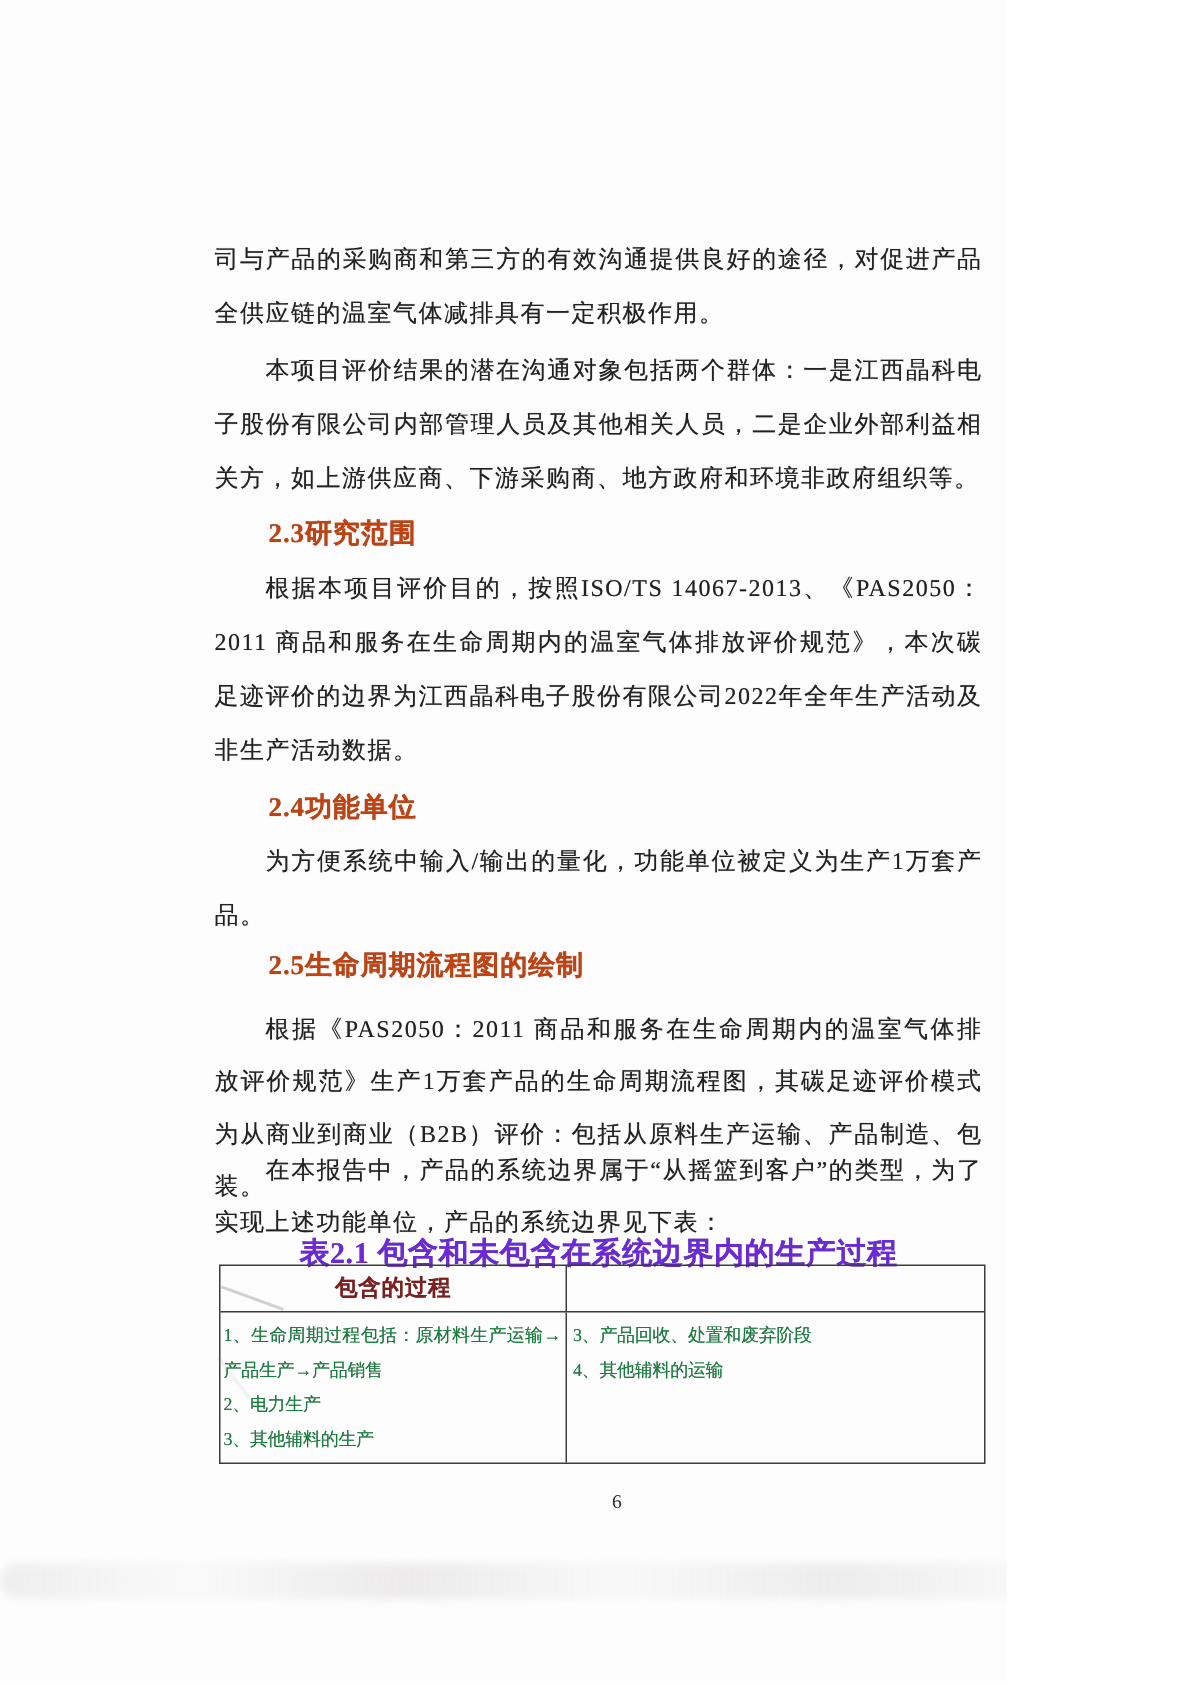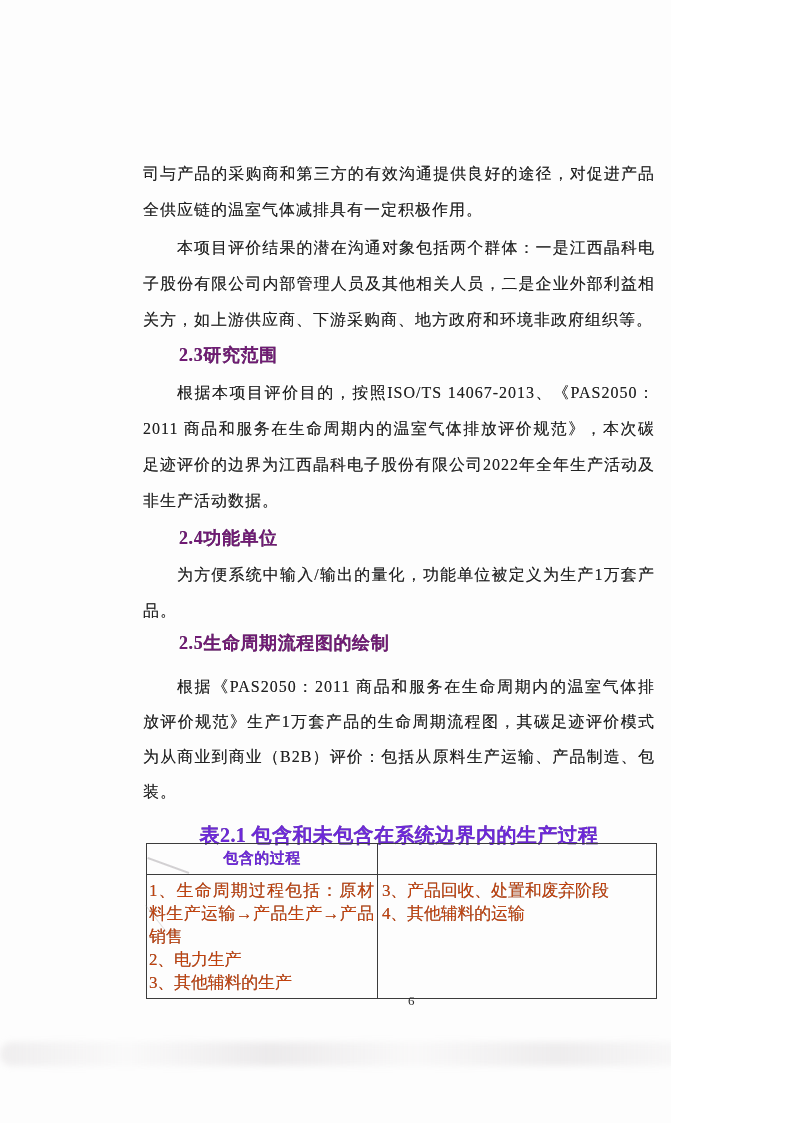"2.3研究范围" .heading { color: #701a75 -> #c2410c }
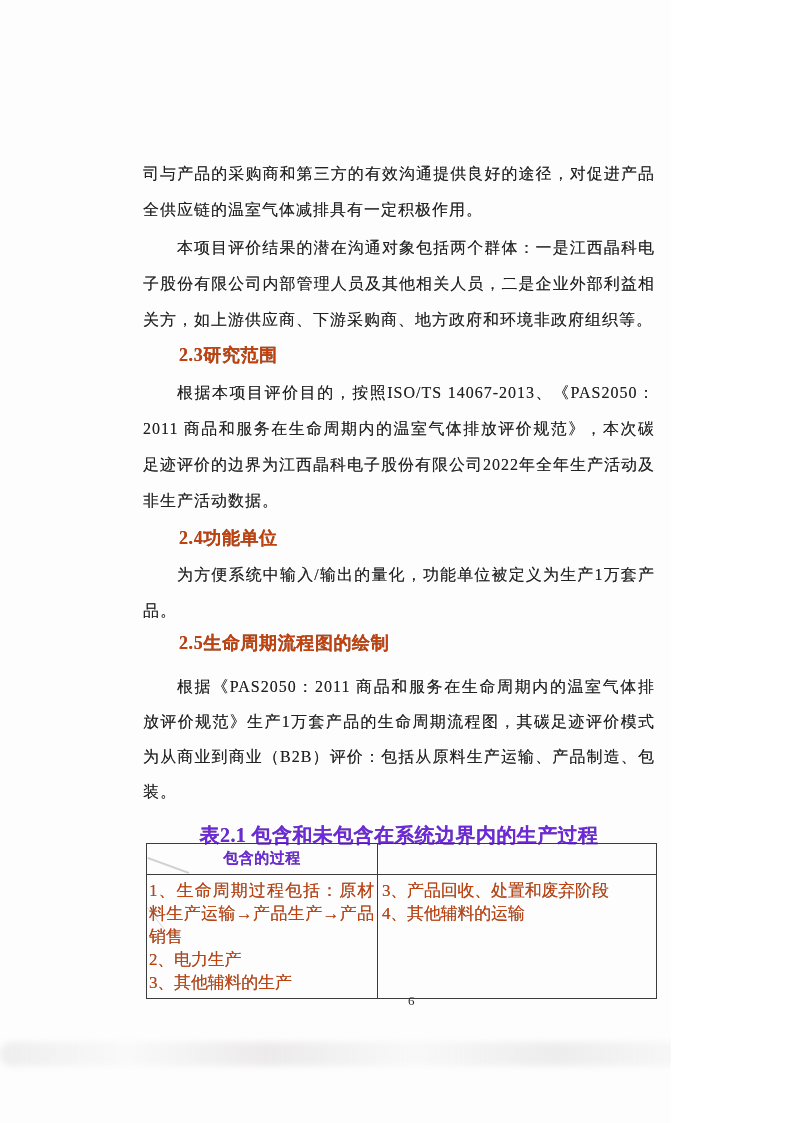"在本报告中，产品的系统边界属于“从摇篮到客户”的类型，为了实现上述功能单位，产品" p.block { html: none -> <p>在本报告中，产品的系统边界属于“从摇篮到客户”的类型，为了实现上述功能单位，产品的系统边界见下表：</p> }
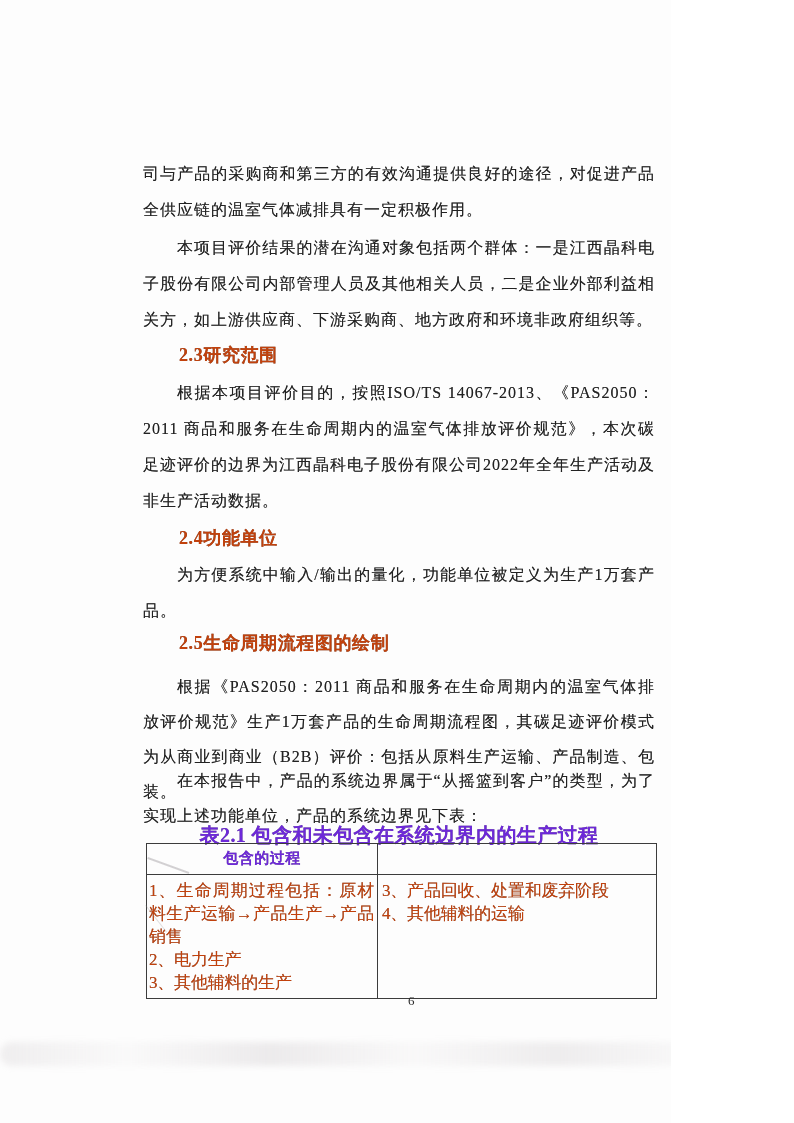"包含的过程" .th { color: #6d28d9 -> #7f1d1d }
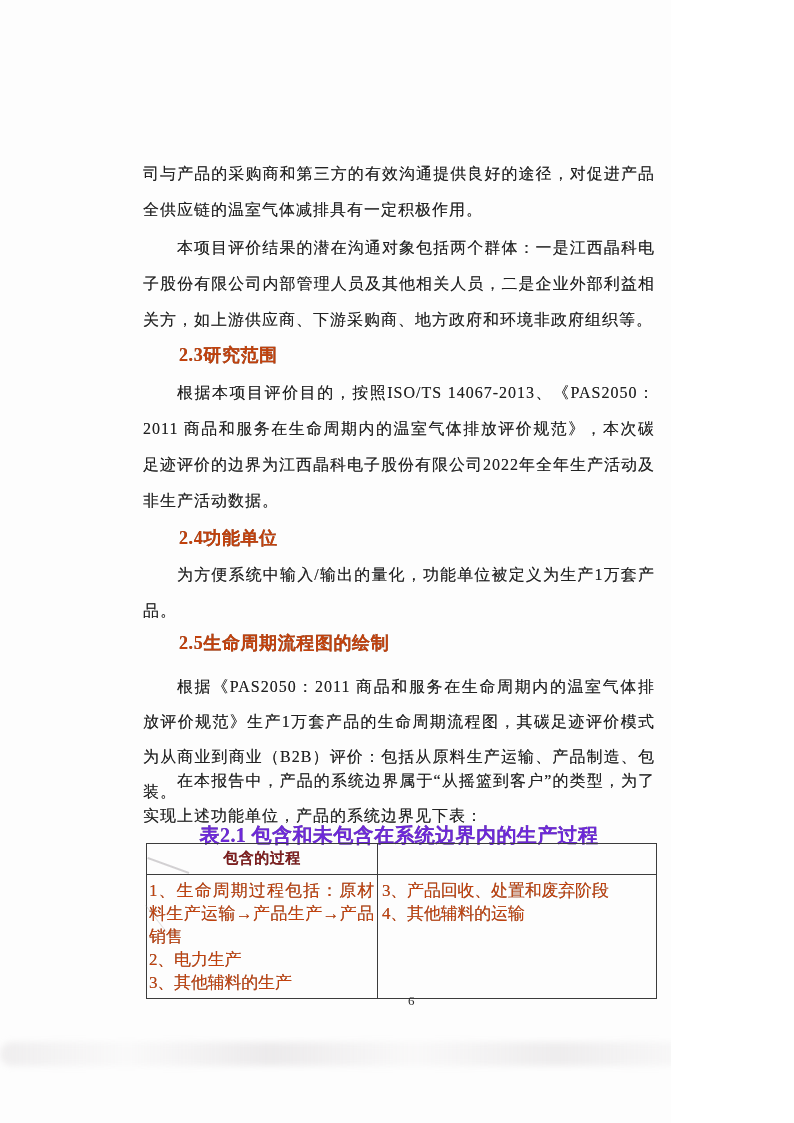"1、生命周期过程包括：原材料生产运输→产品生产→产品销售" .td { color: #c2410c -> #15803d; font-size: 17px -> 12px }
